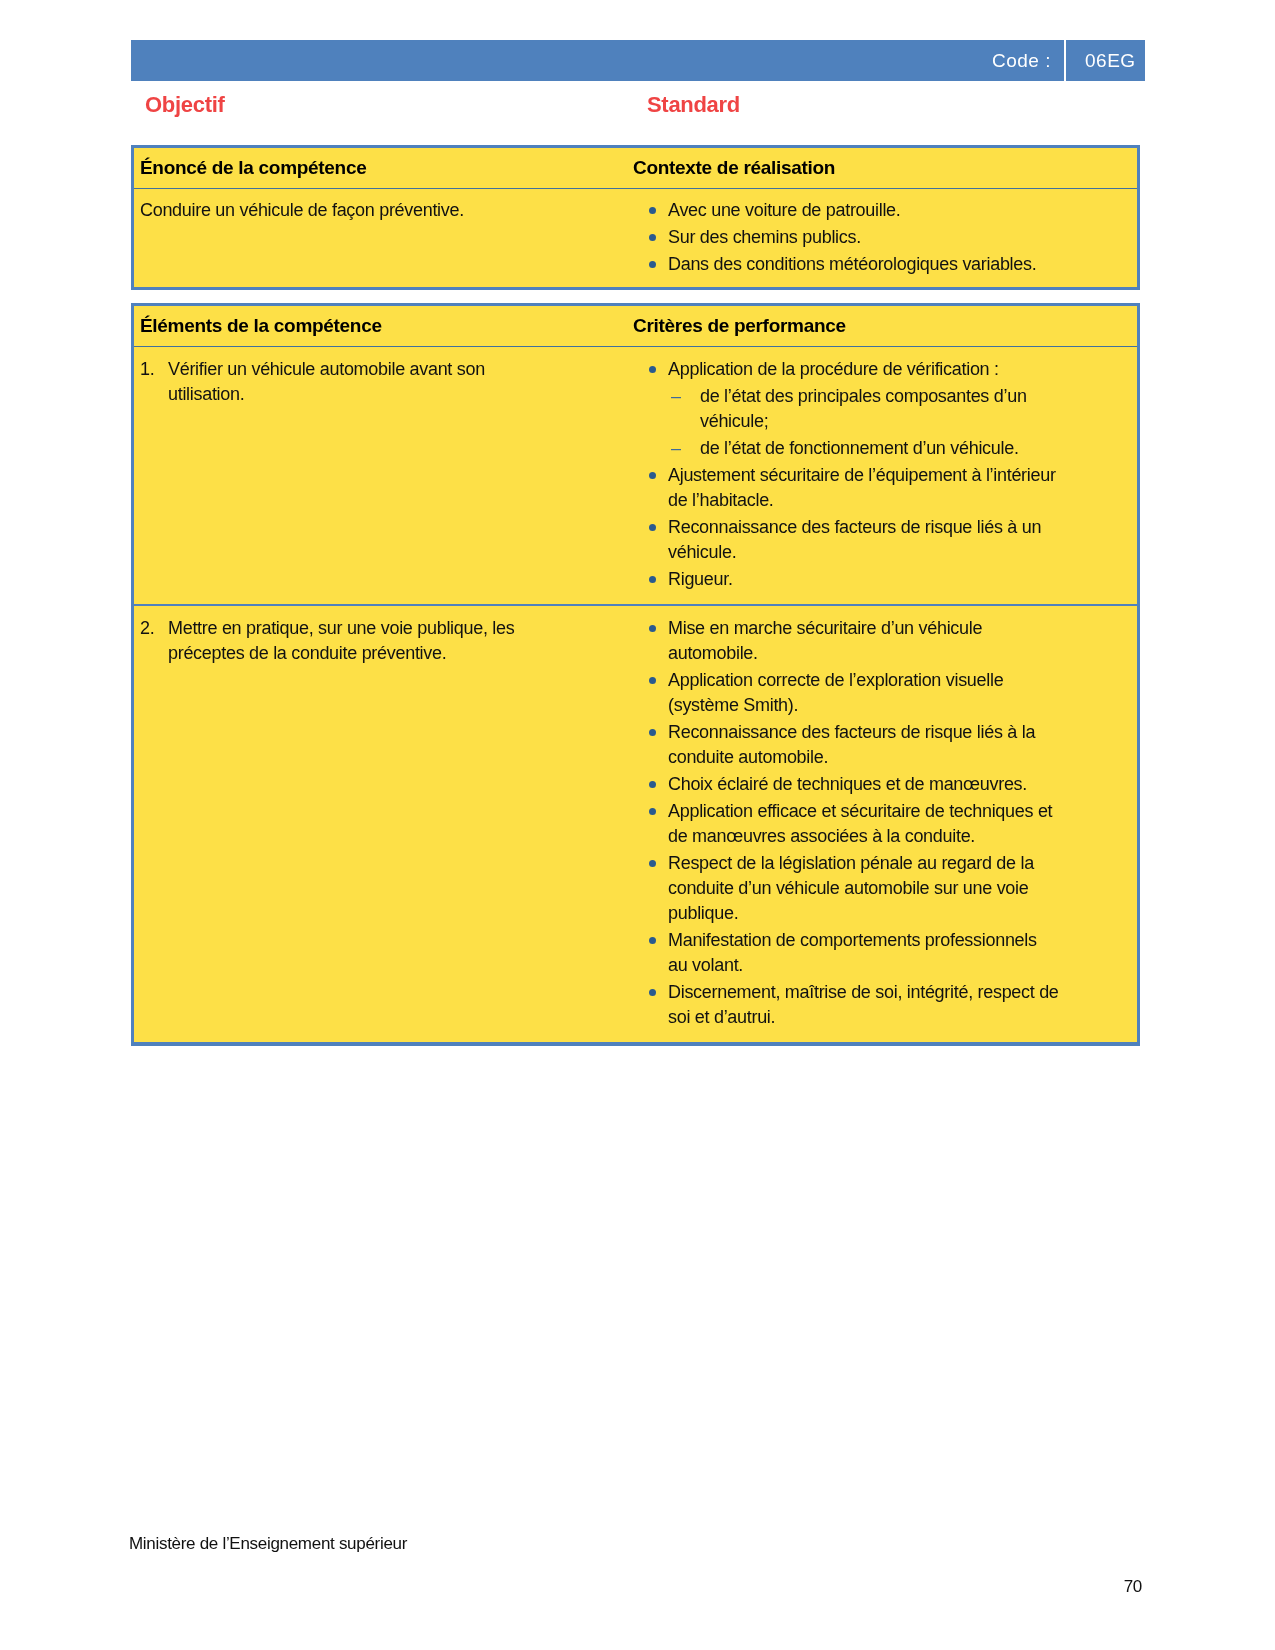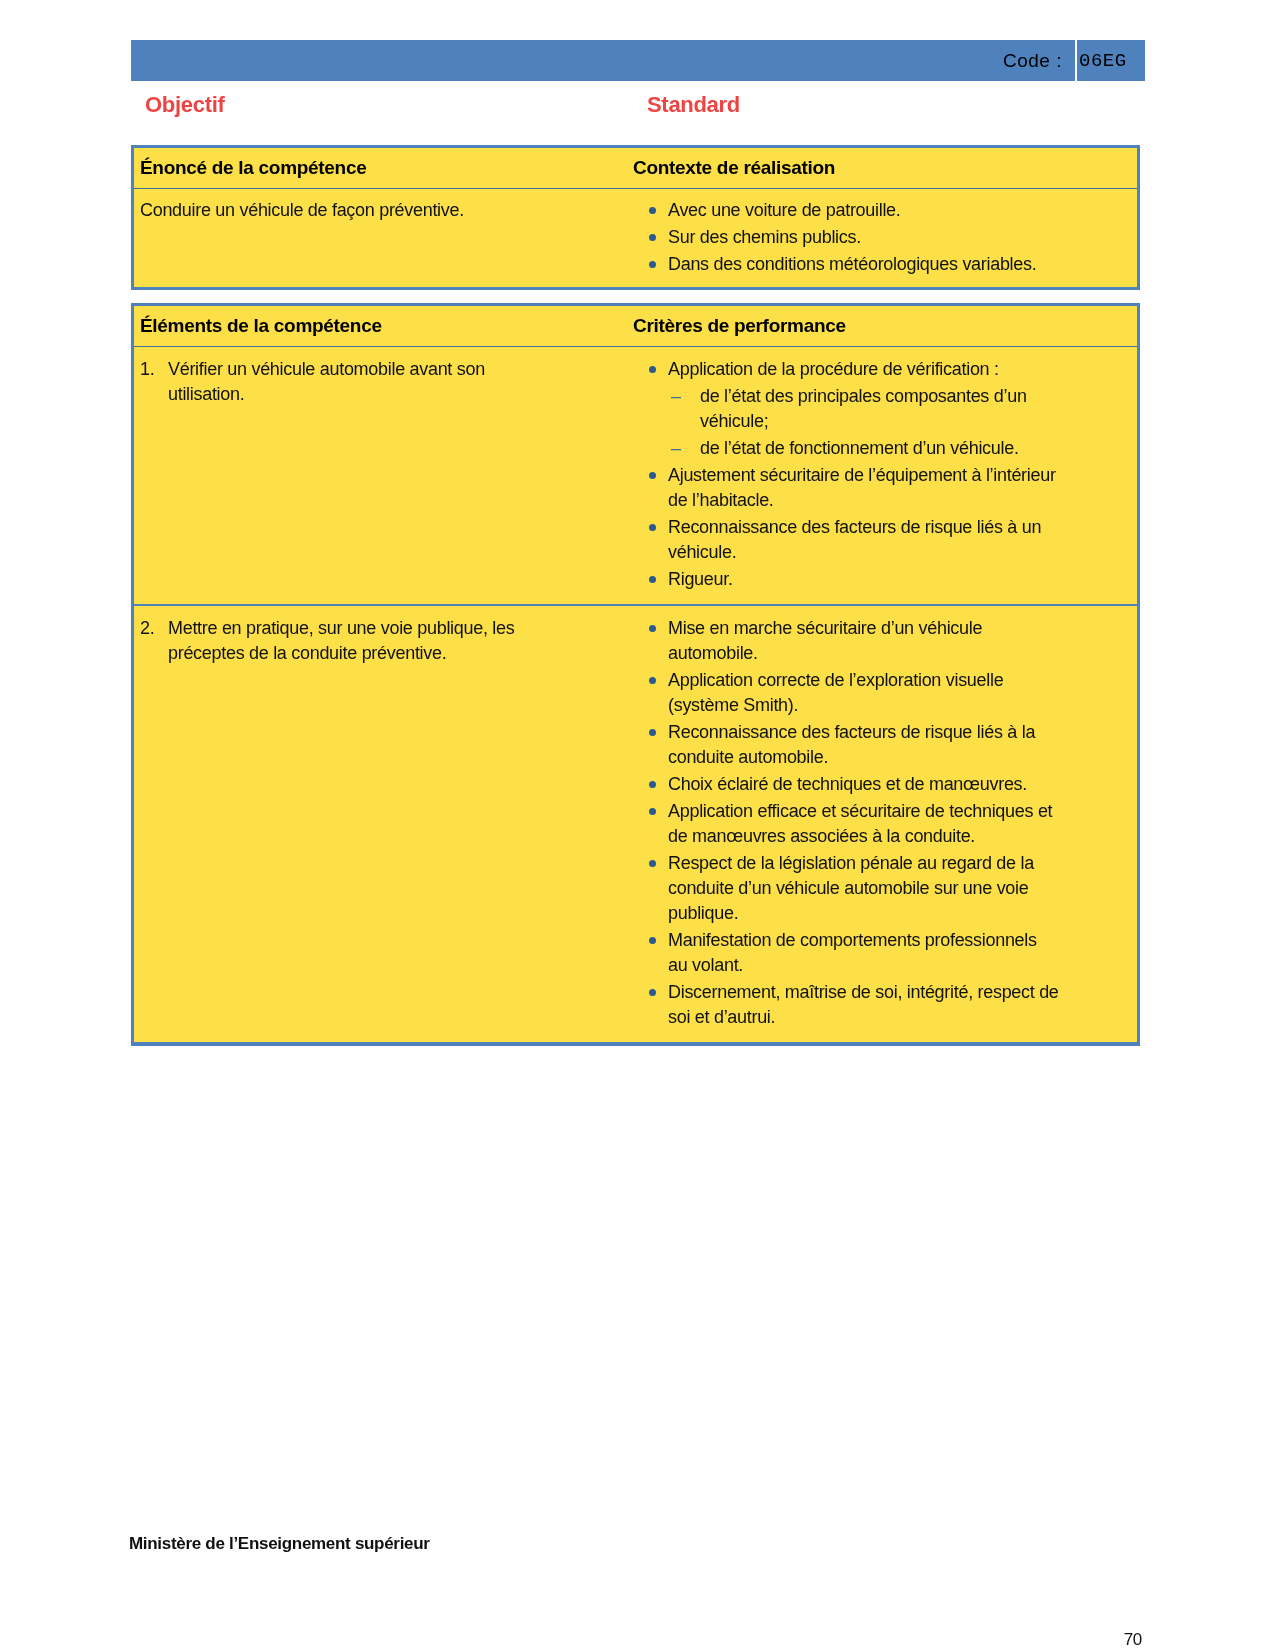"Code :" .banner { color: #000000 -> #ffffff }
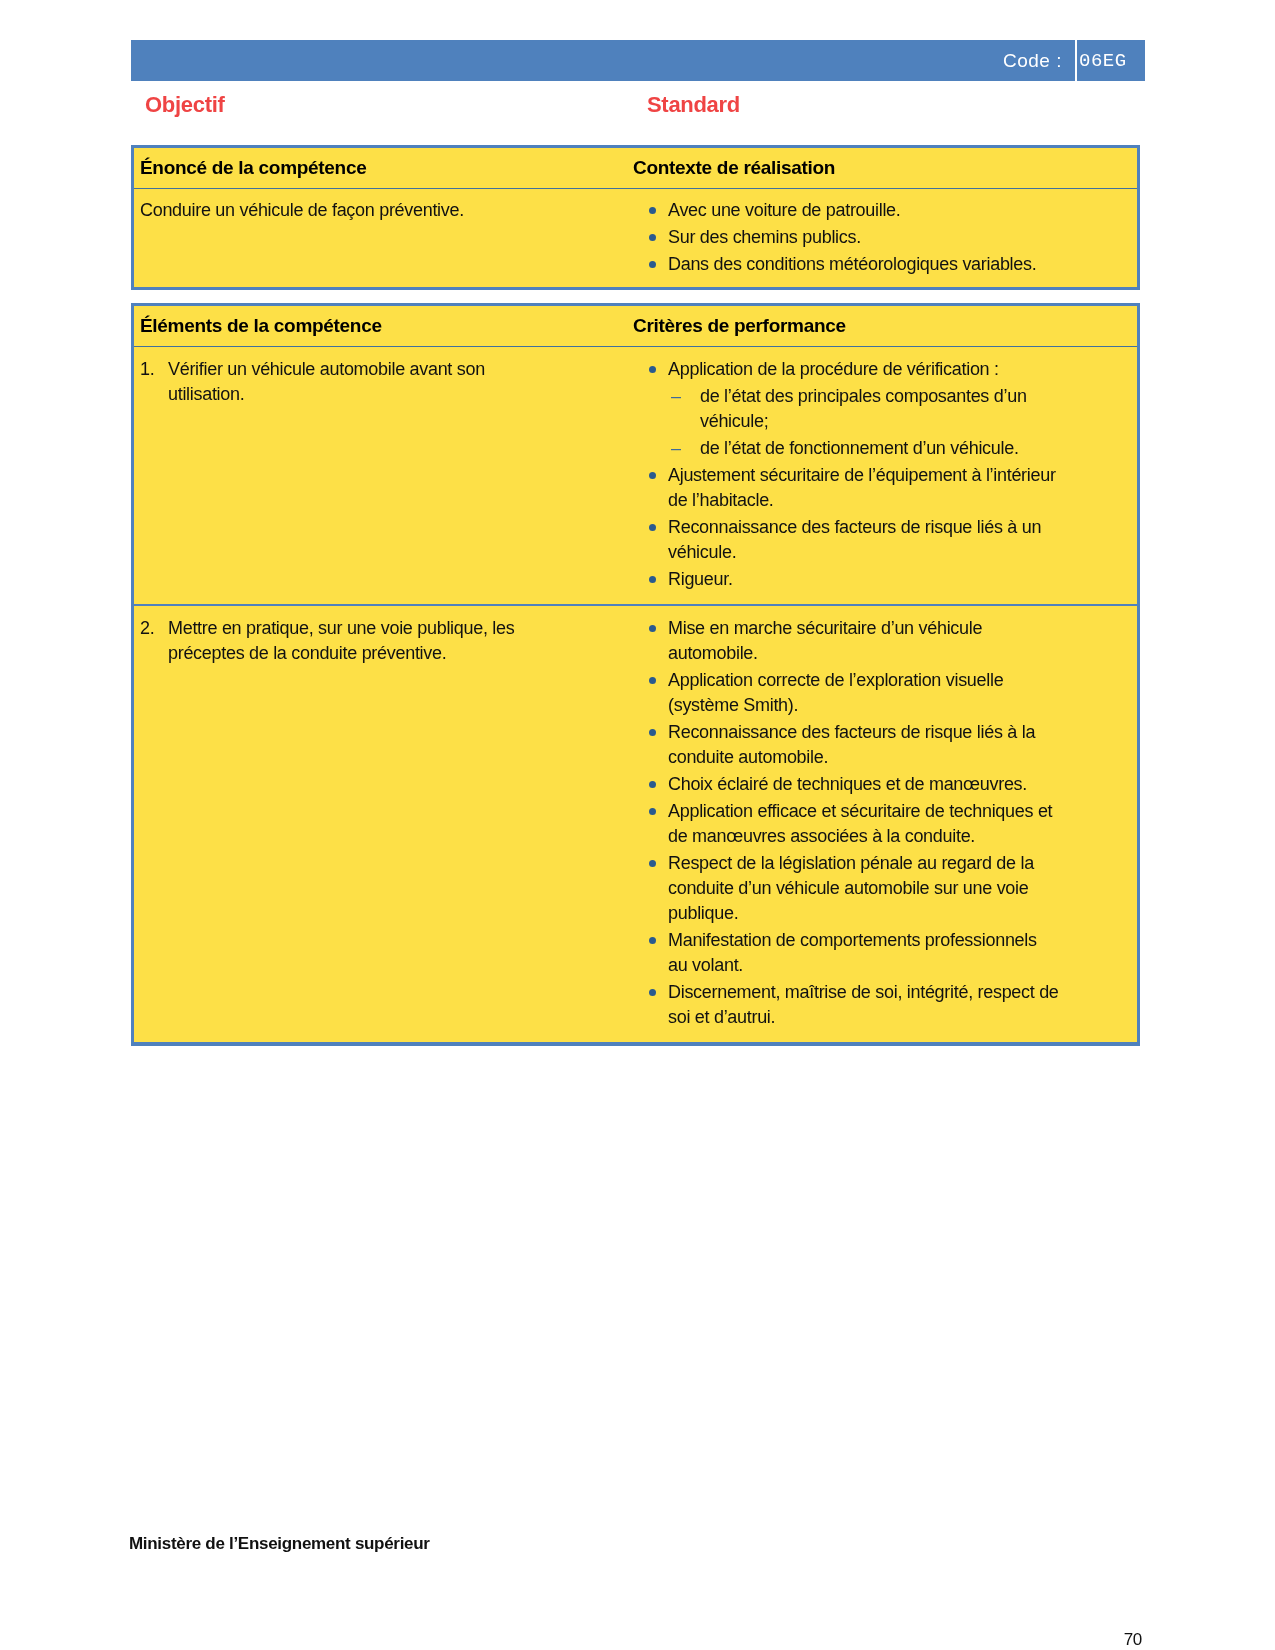"06EG" .banner .code-value { font-family: Liberation Mono, monospace -> none; padding-left: 2px -> 19px; width: 68px -> 79px }
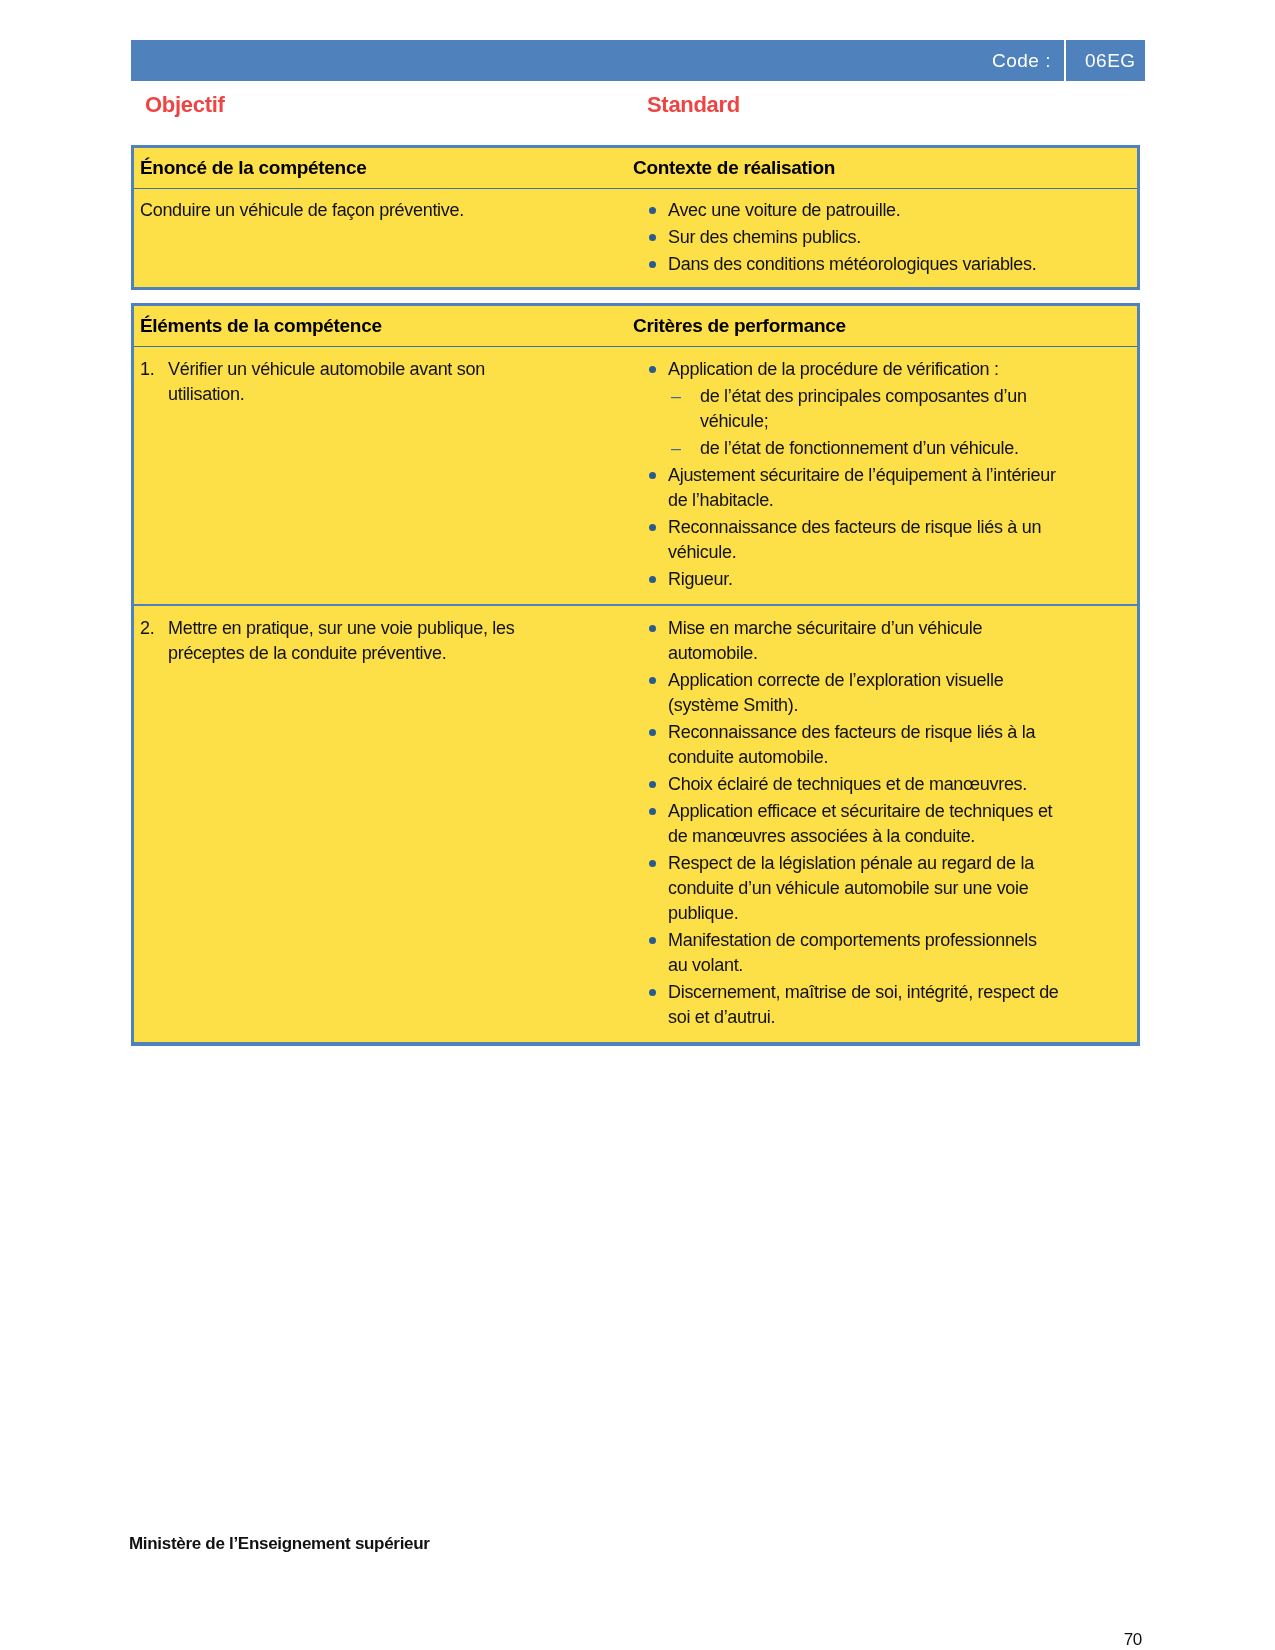"Ministère de l’Enseignement supérieur" .footer-left { font-weight: bold -> none }
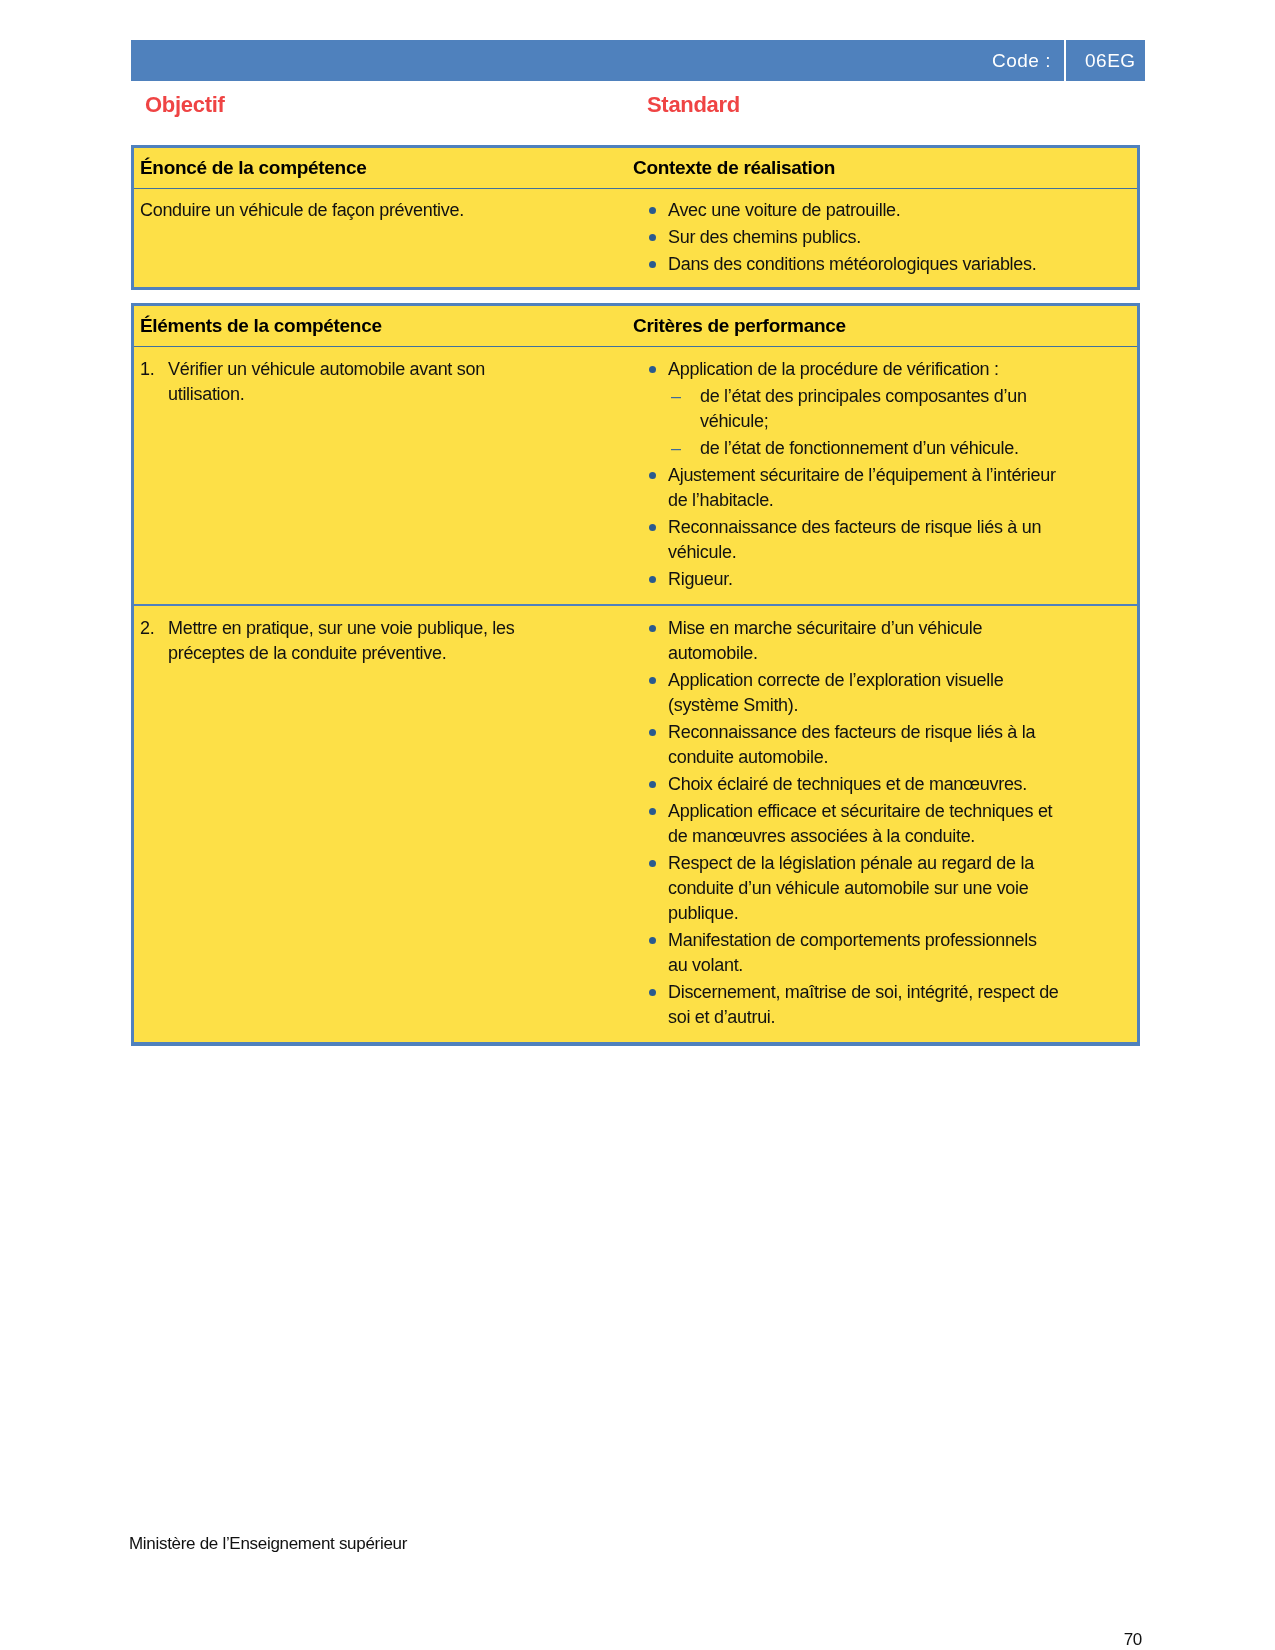"70" .page-num { top: 1629px -> 1576px }
